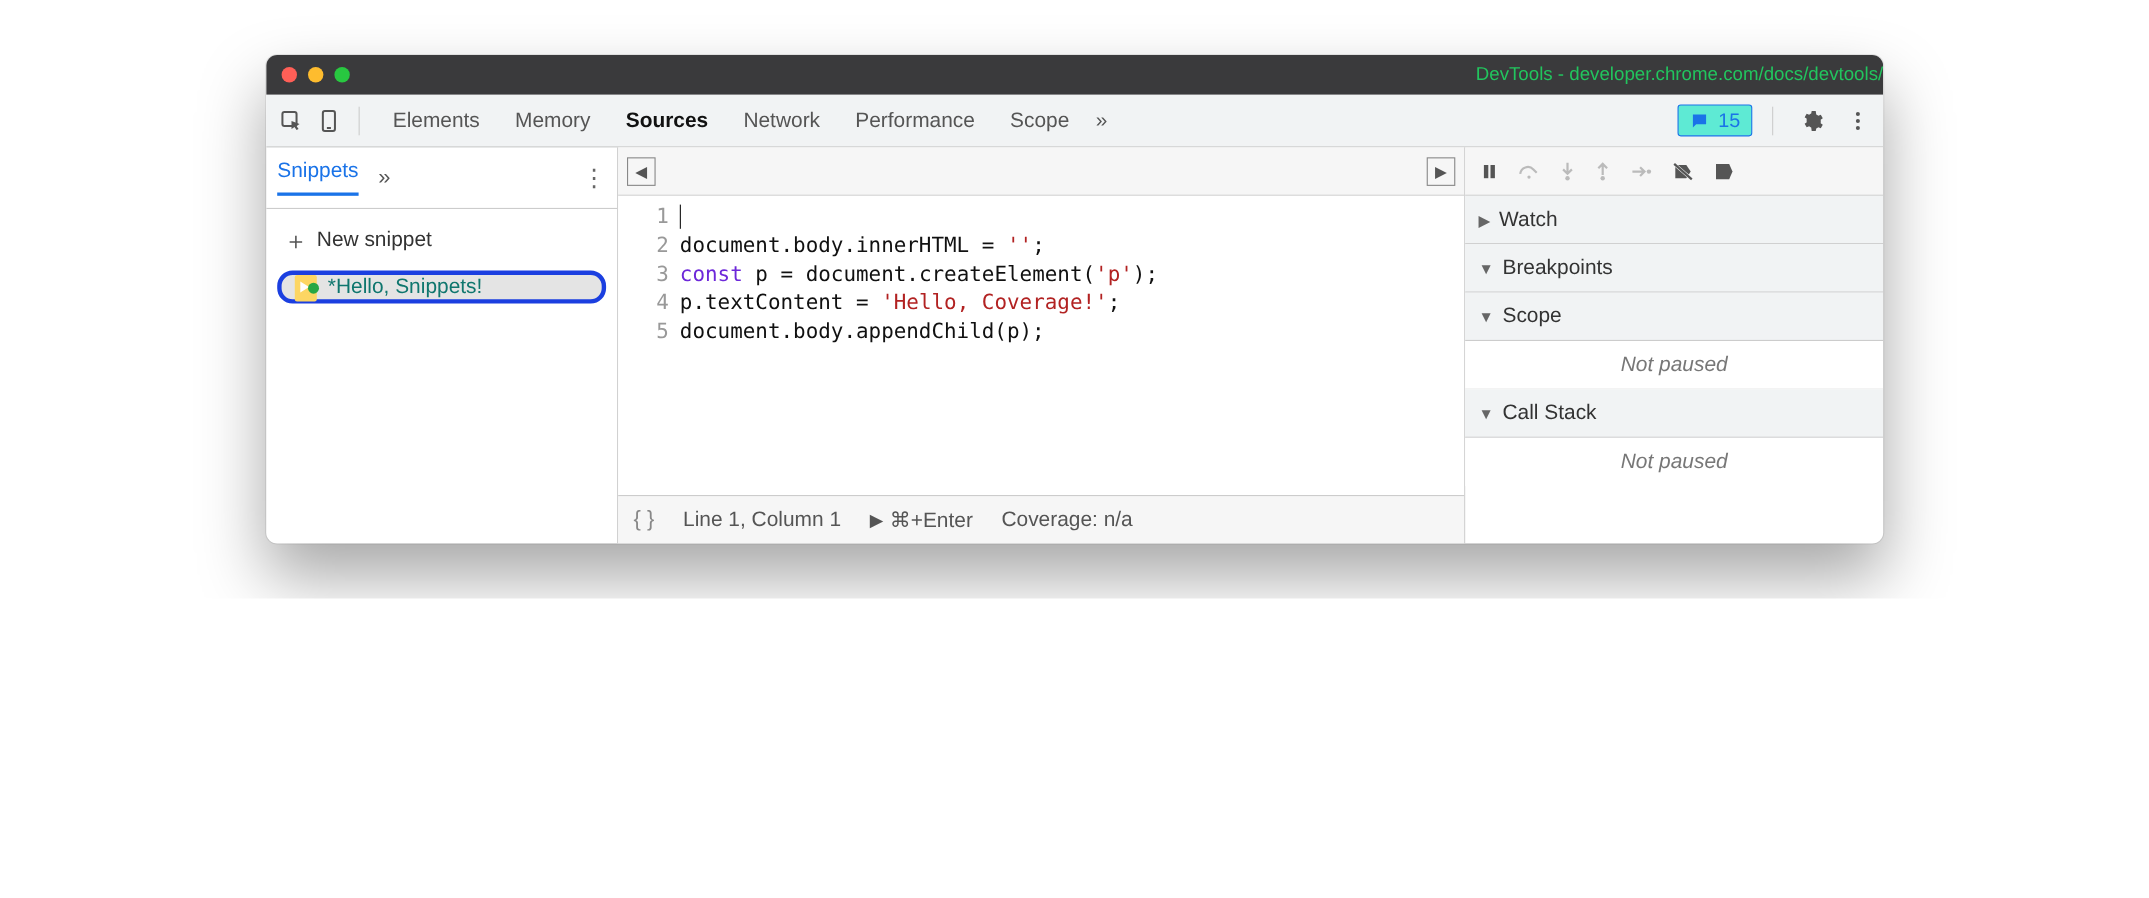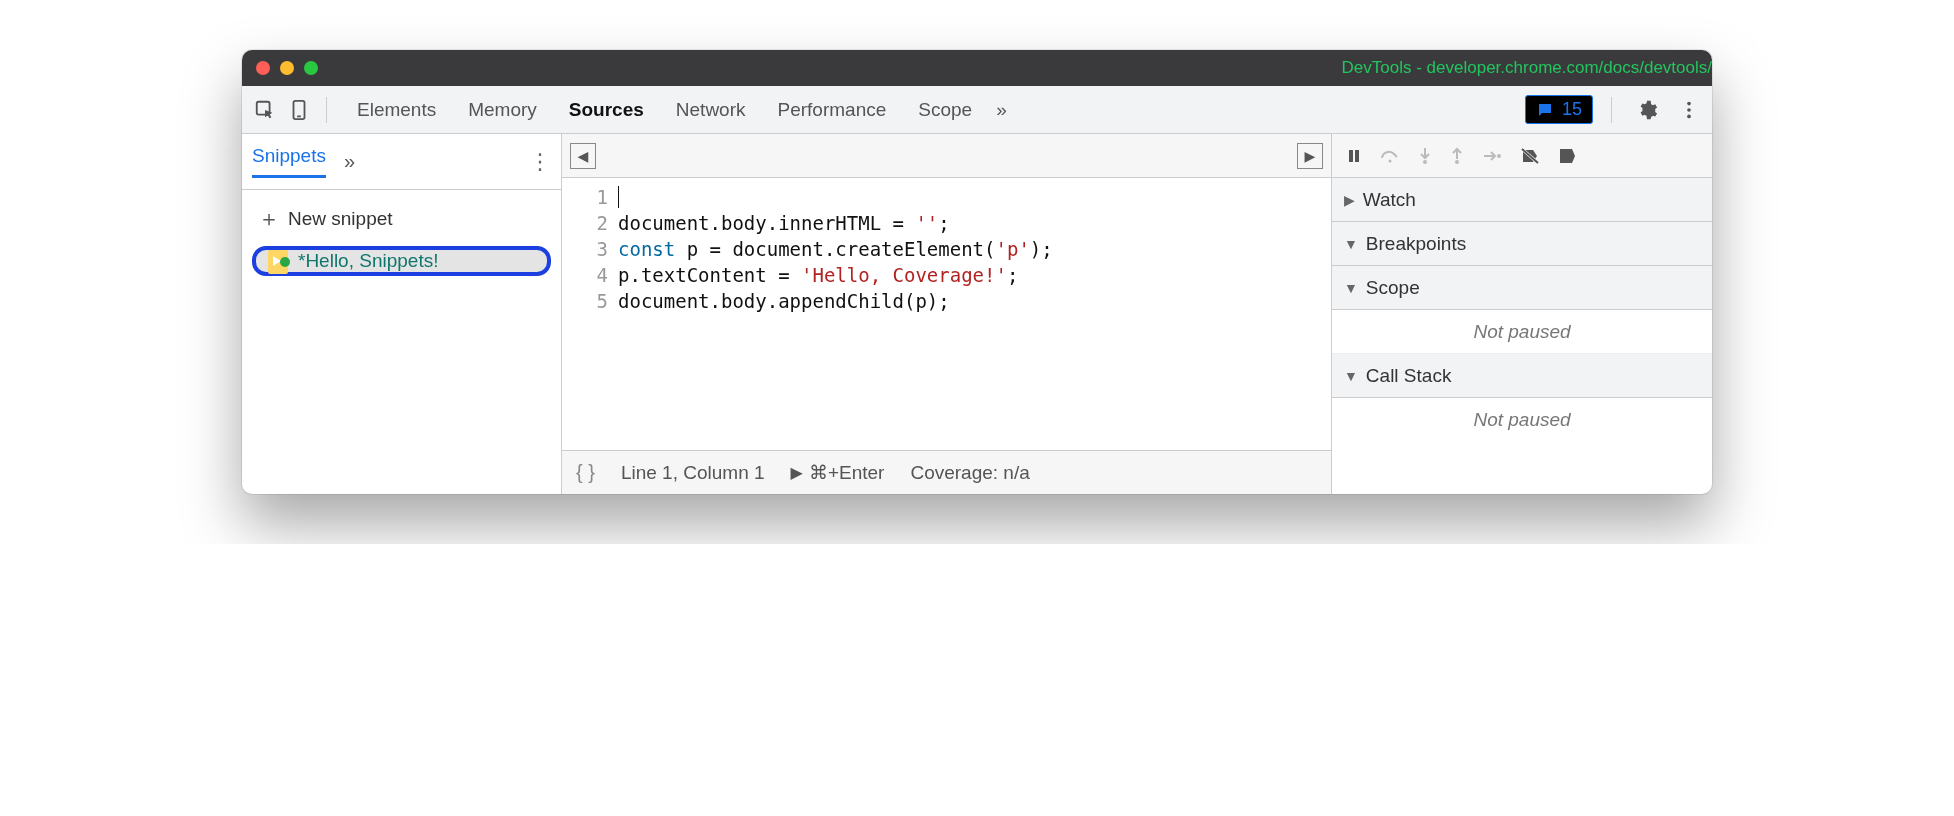"15" .issues-badge { background: #000000 -> #5eead4 }
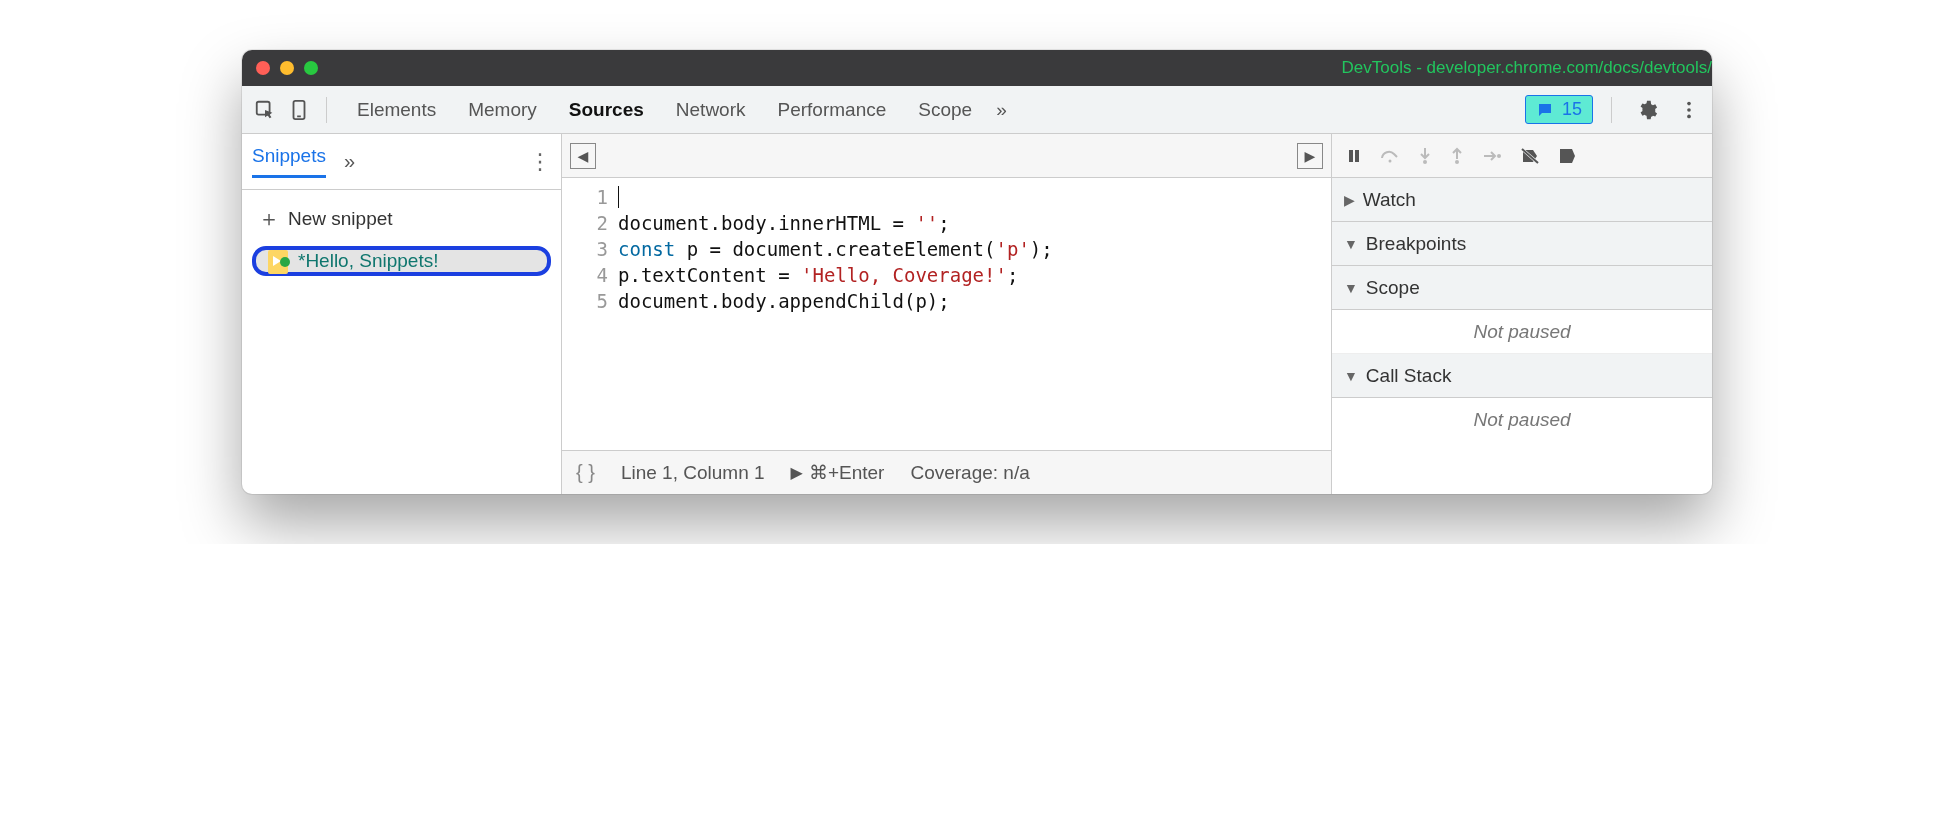"const" .tok-kw { color: #0369a1 -> #6d28d9 }
